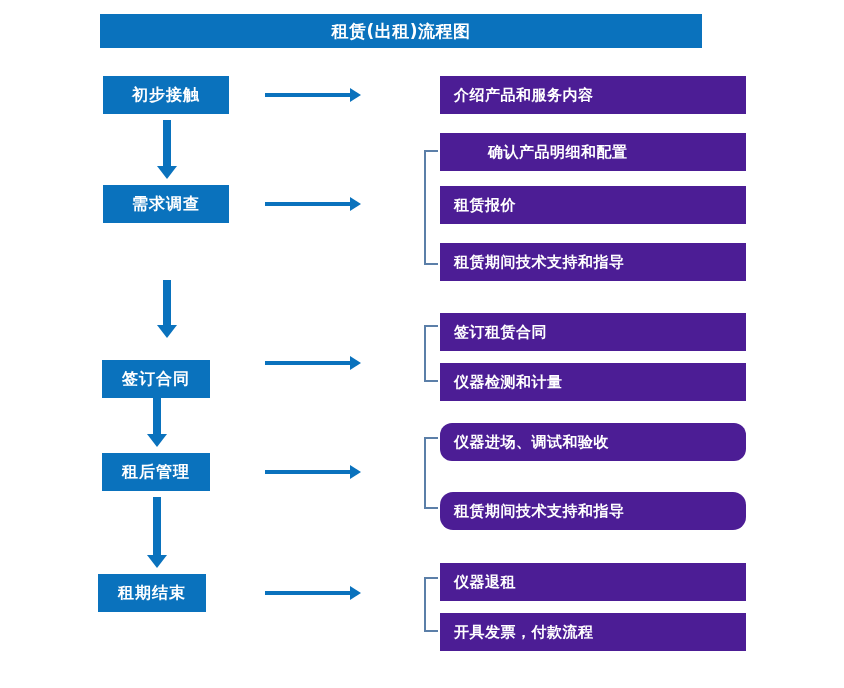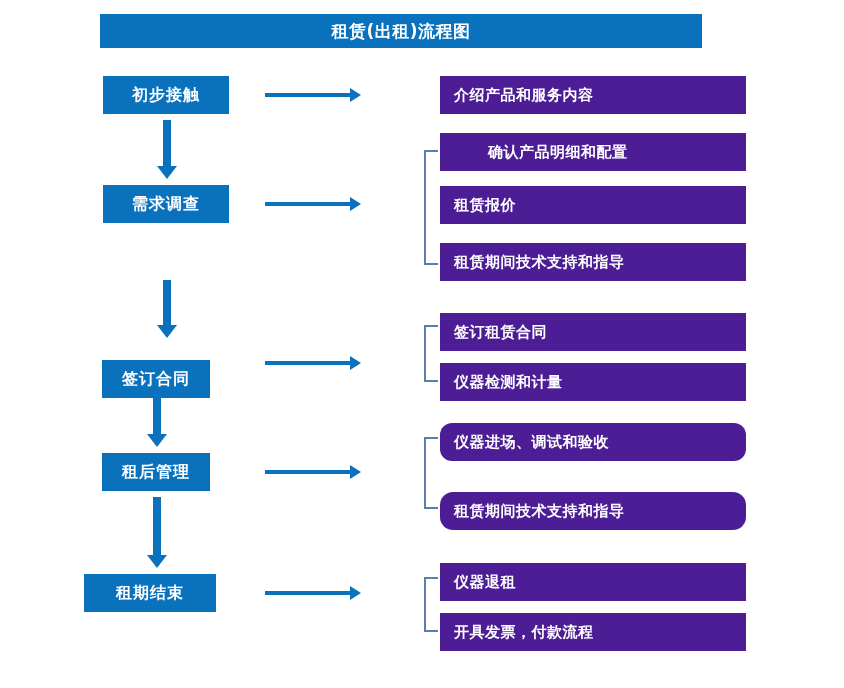"租期结束" div.stage-box { left: 84px -> 98px; width: 132px -> 108px }
